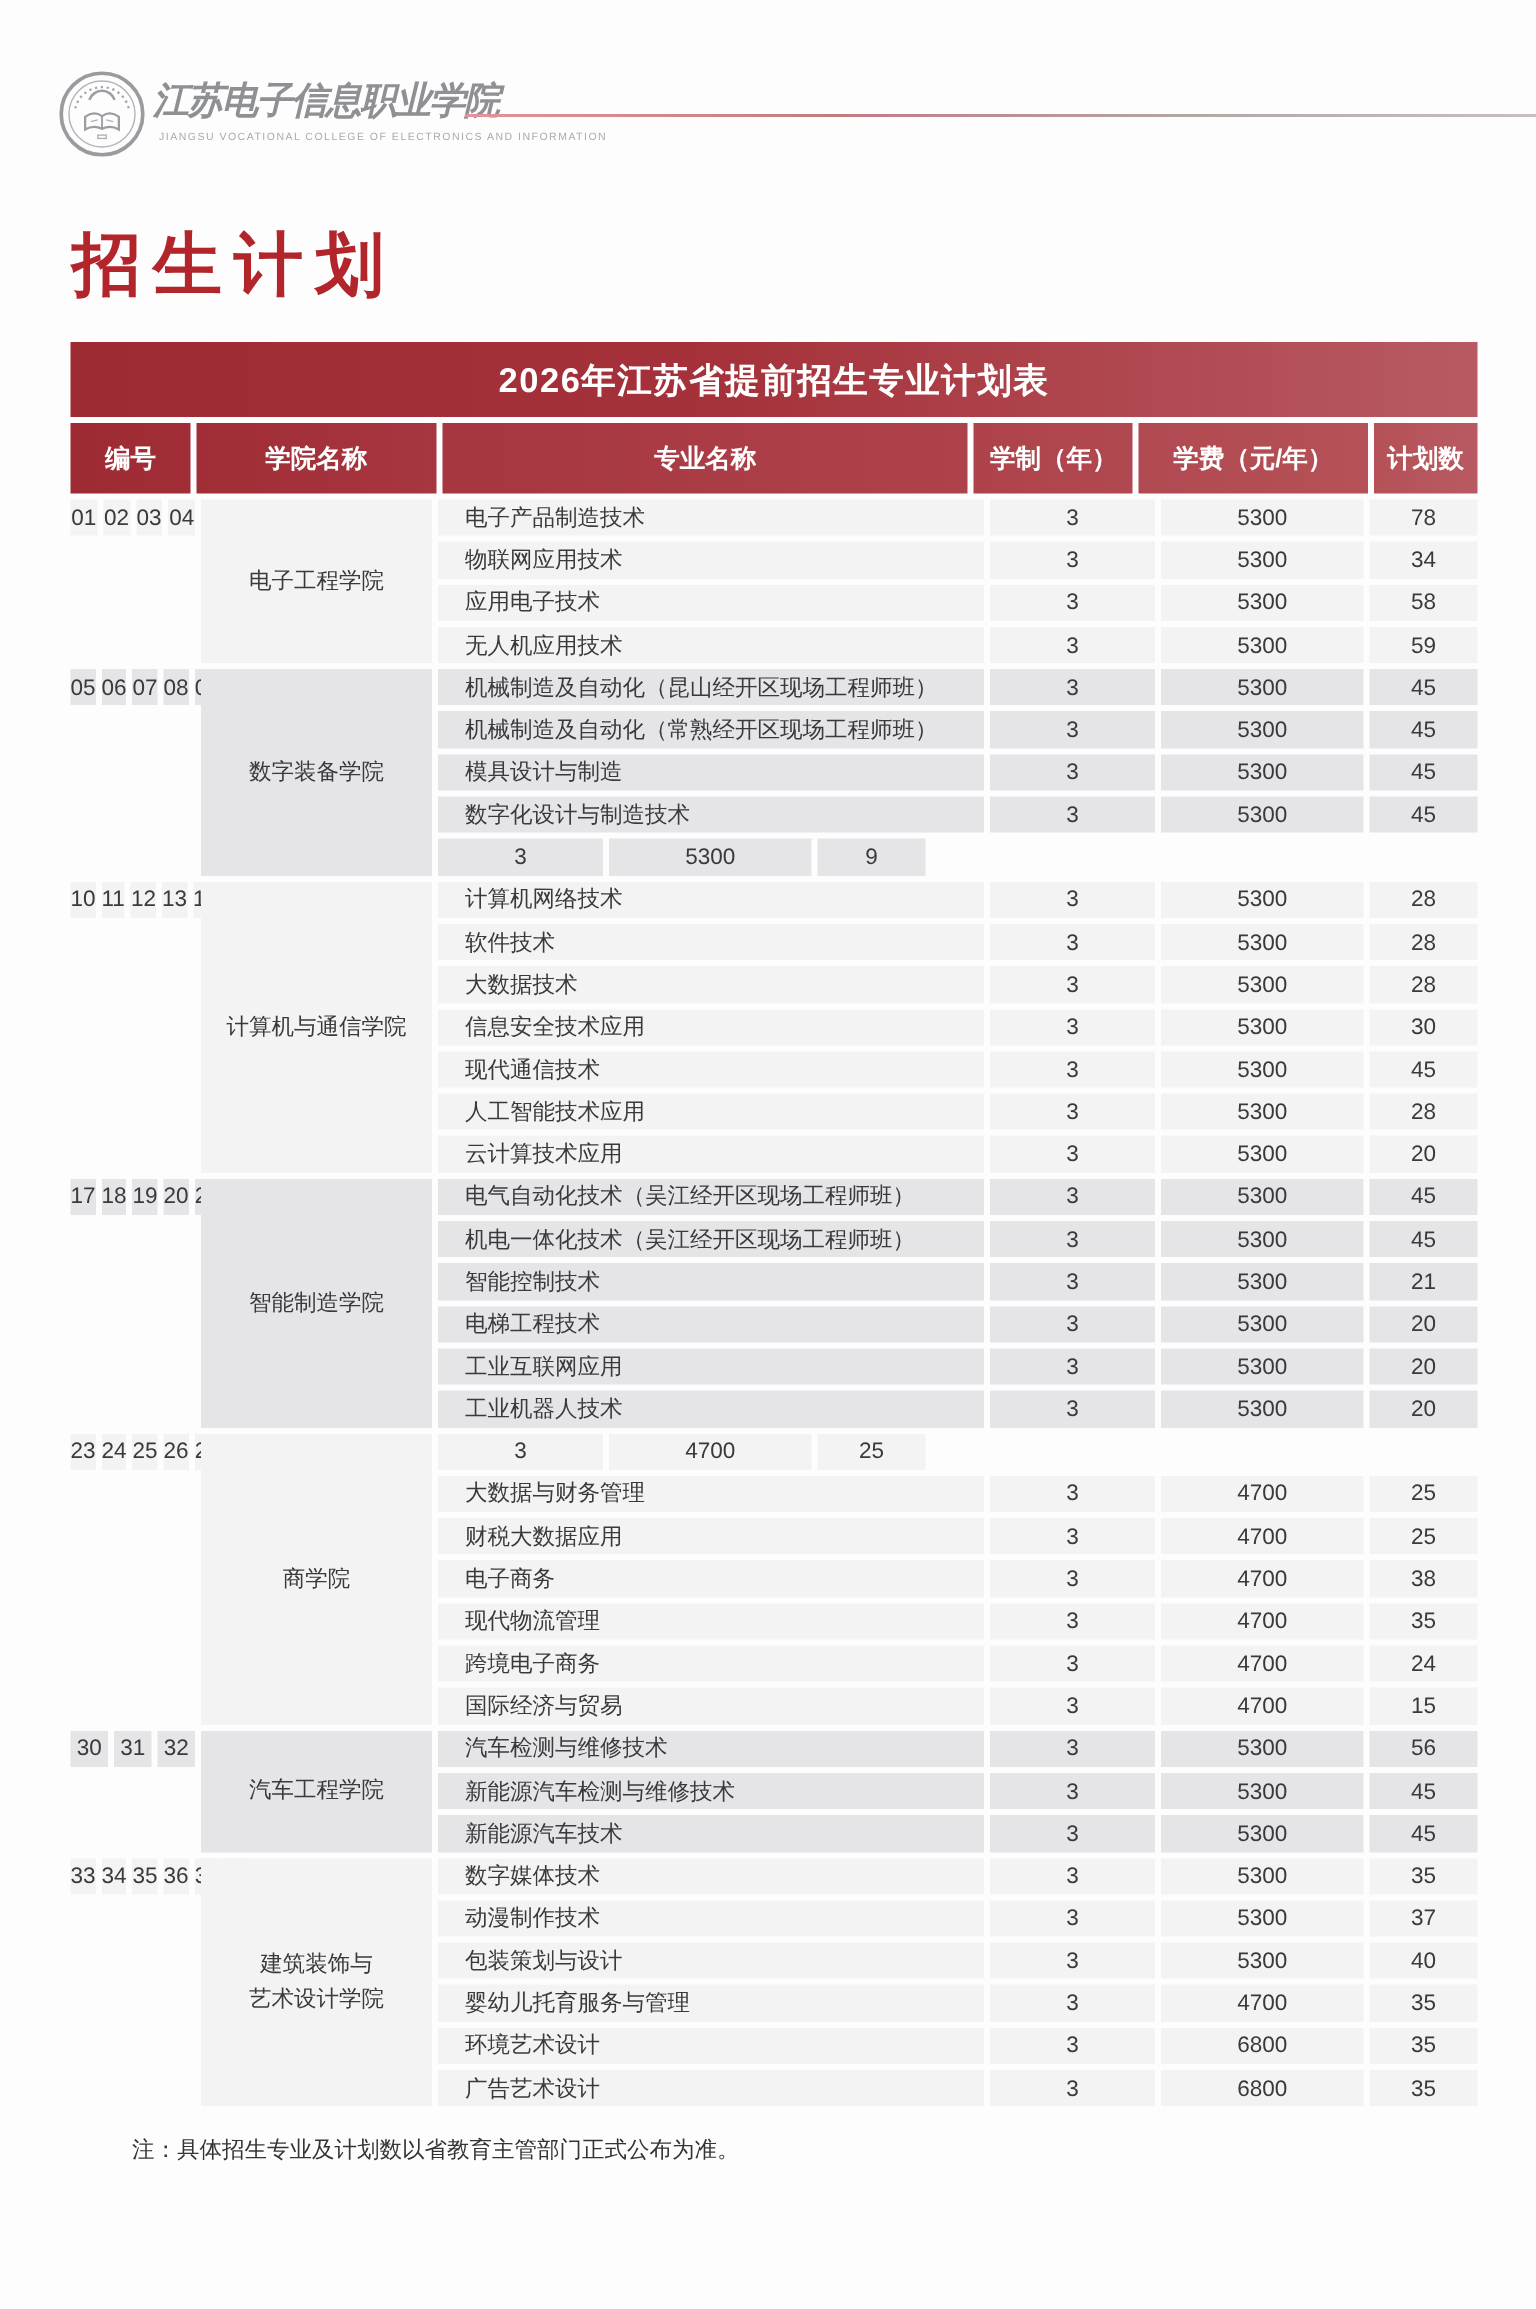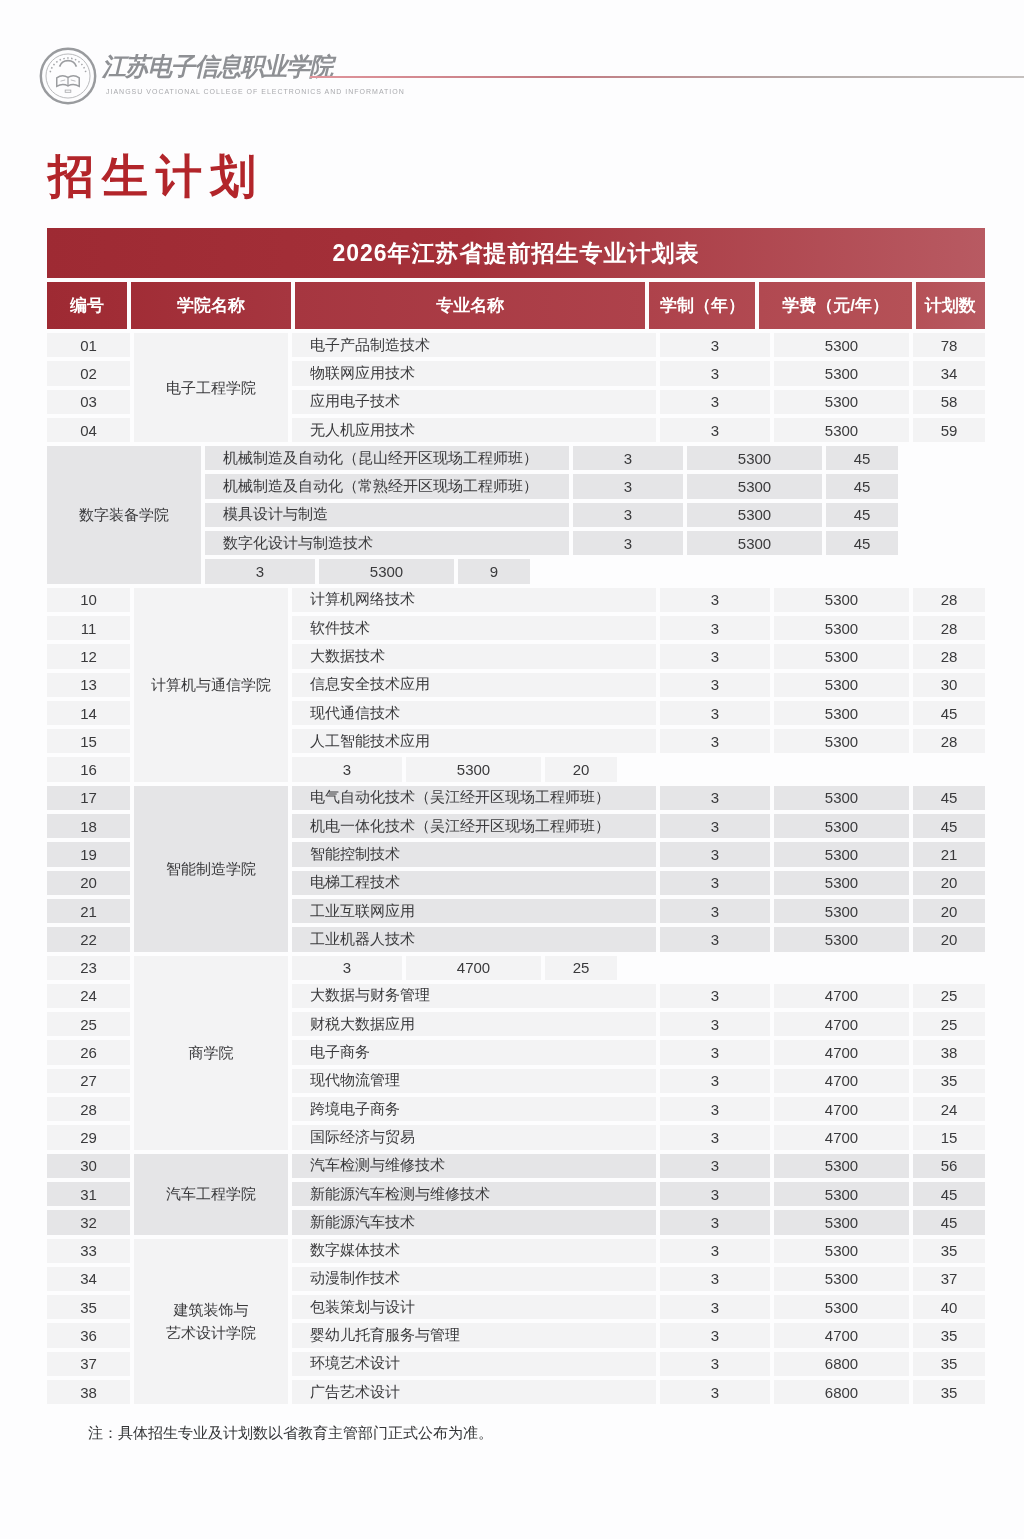"01" .col-no { flex-direction: column -> row }
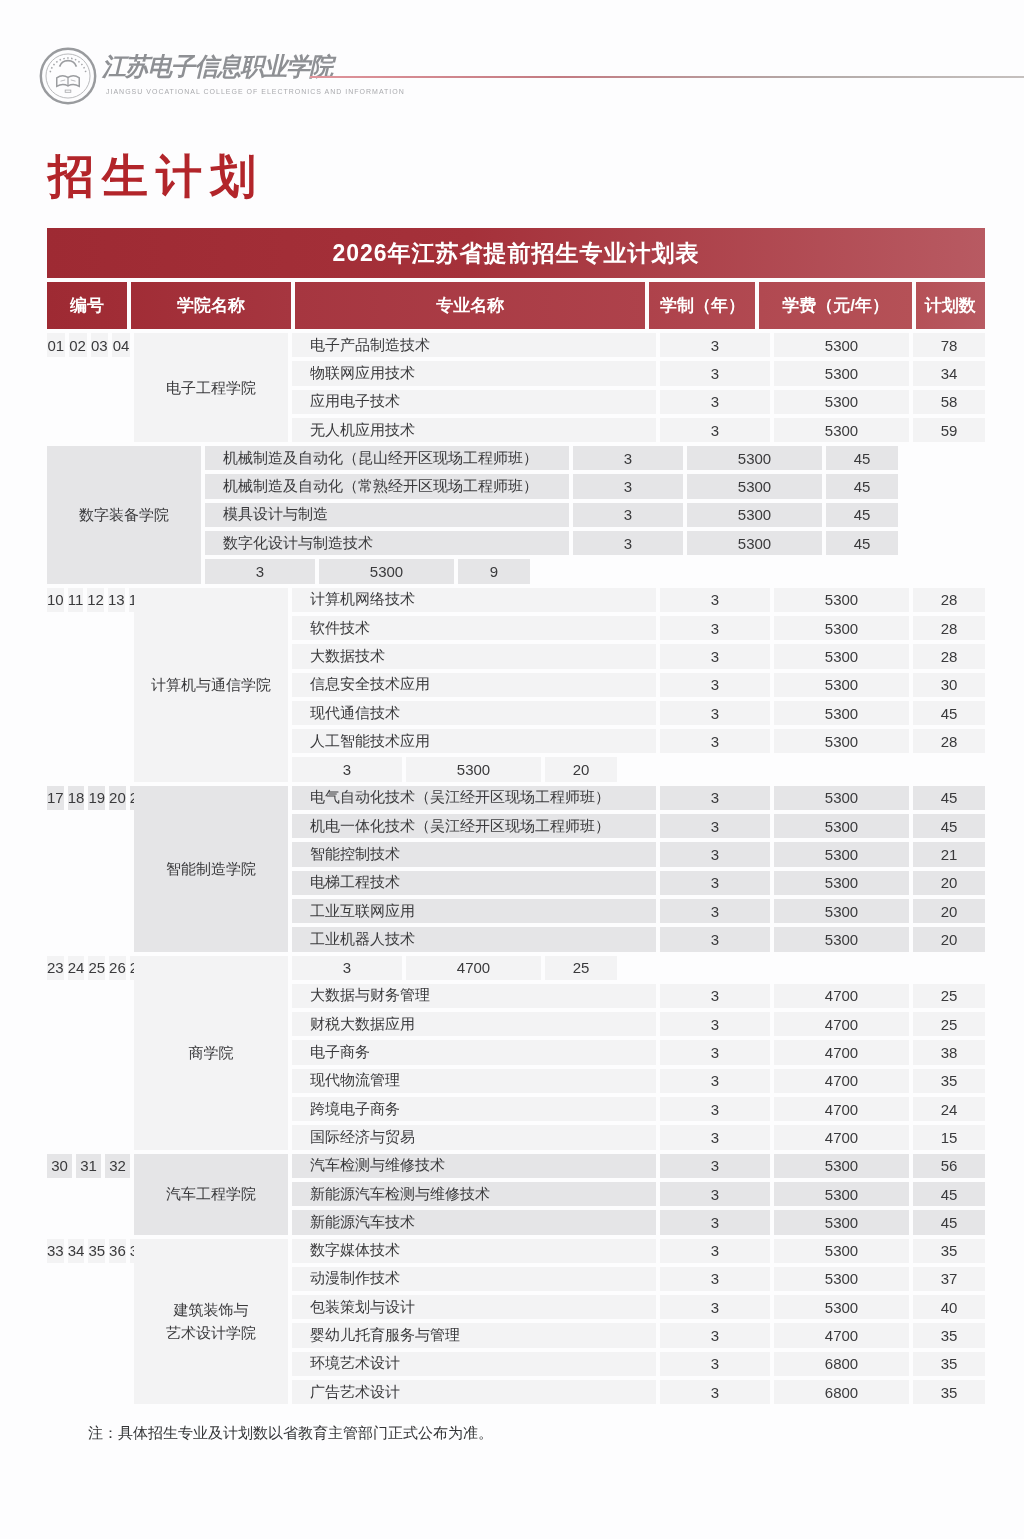"05" div.col-no { html: none -> <div> <div>05</div> <div>06</div> <div>07</div> <div>08</div> <div>09</div> </div> }
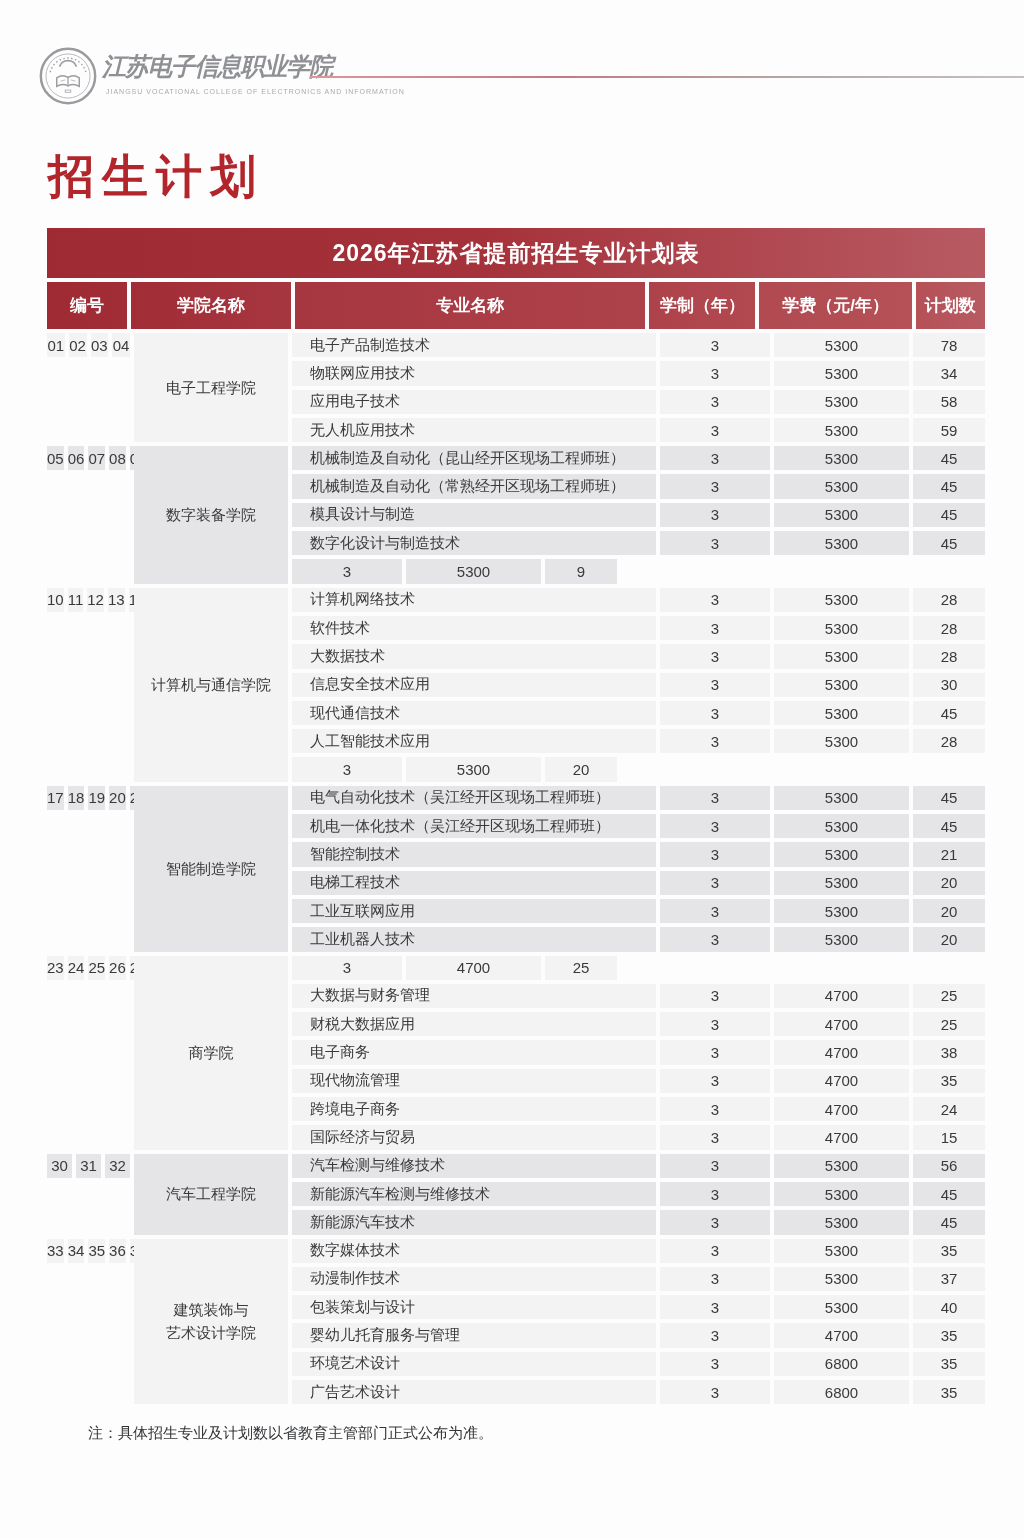"云计算技术应用" div.cell { html: none -> <div>云计算技术应用</div> }
